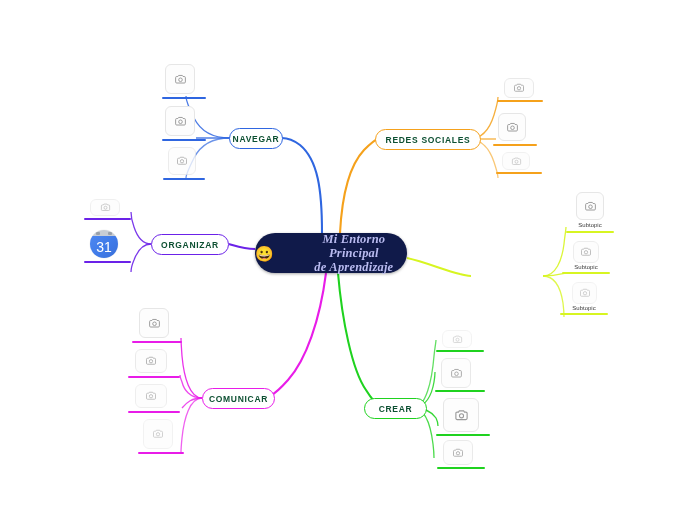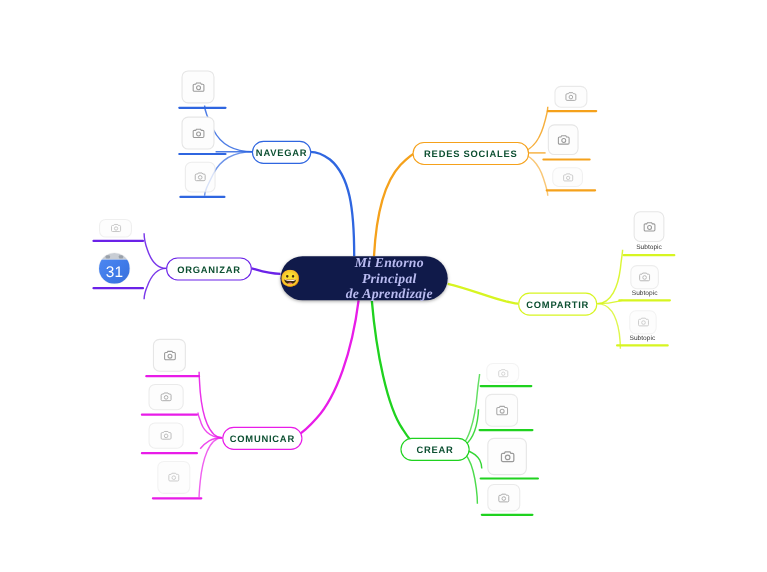"COMPARTIR" div.branch { html: <div> <span>COMPARTIR</span> </div> -> none }
